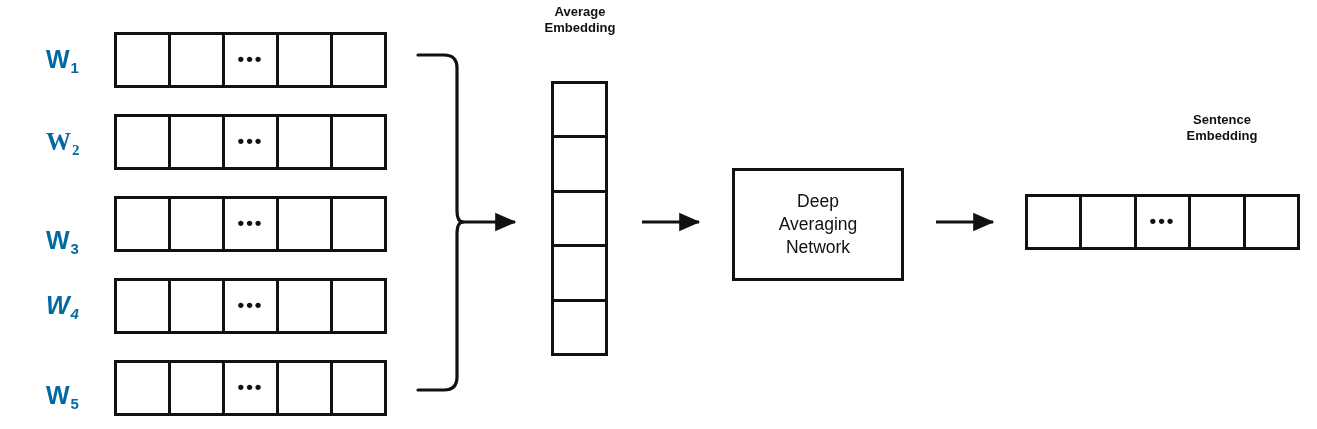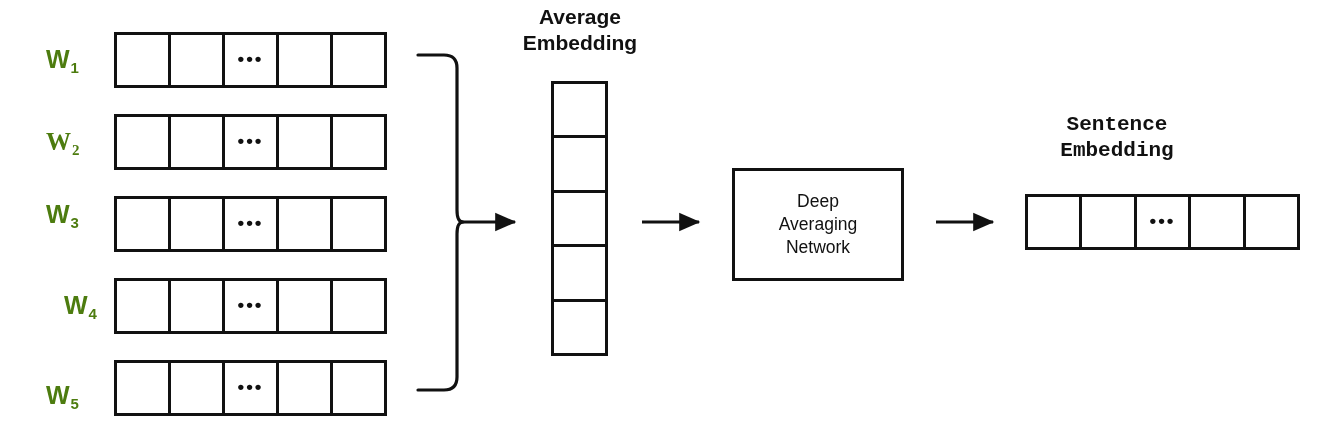"Average" .caption { font-size: 21px -> 13px }
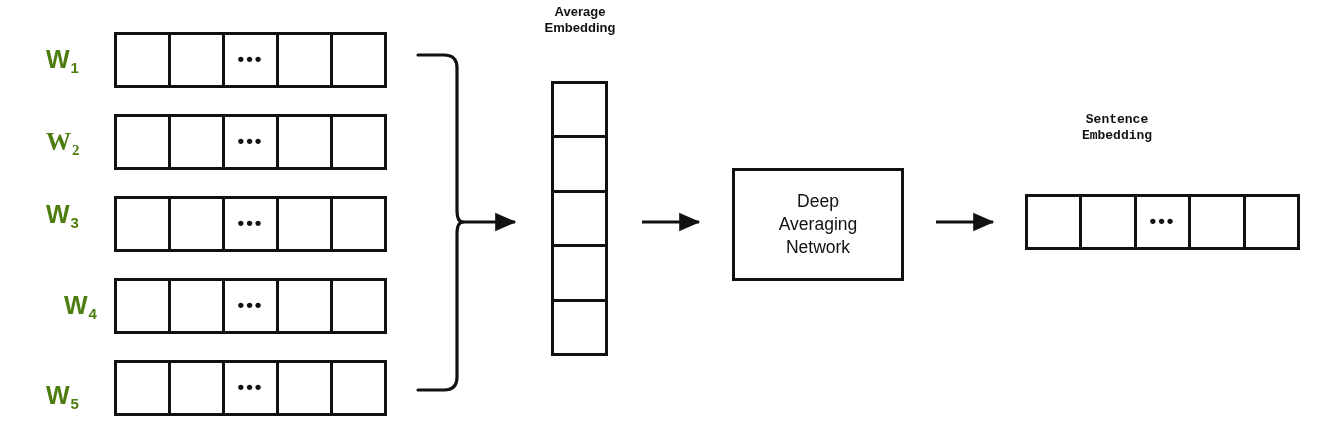"W1" .word-label { color: #4d7c0f -> #0369a1 }
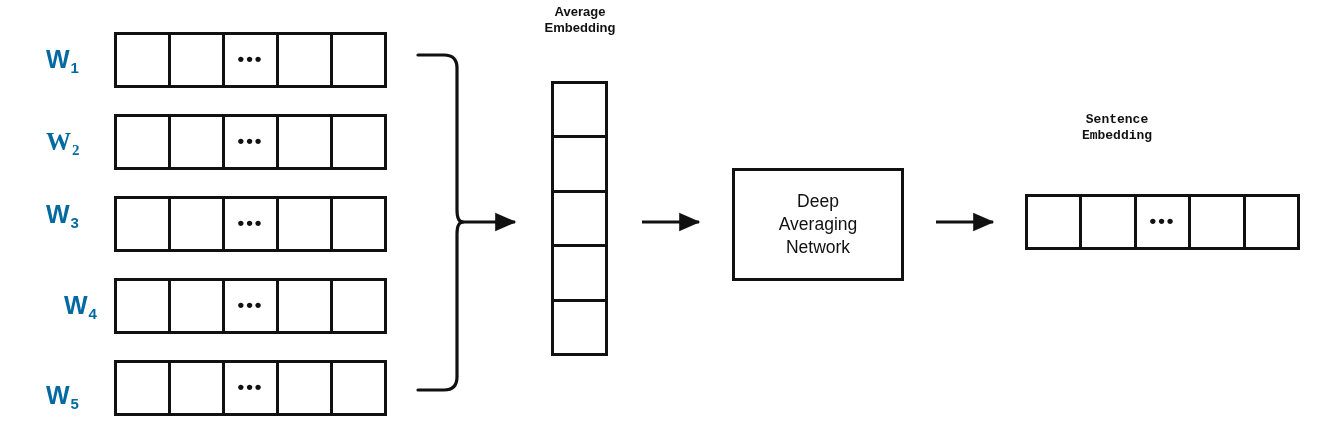"Sentence" div.caption { font-family: Liberation Mono, monospace -> none; left: 1027px -> 1132px }
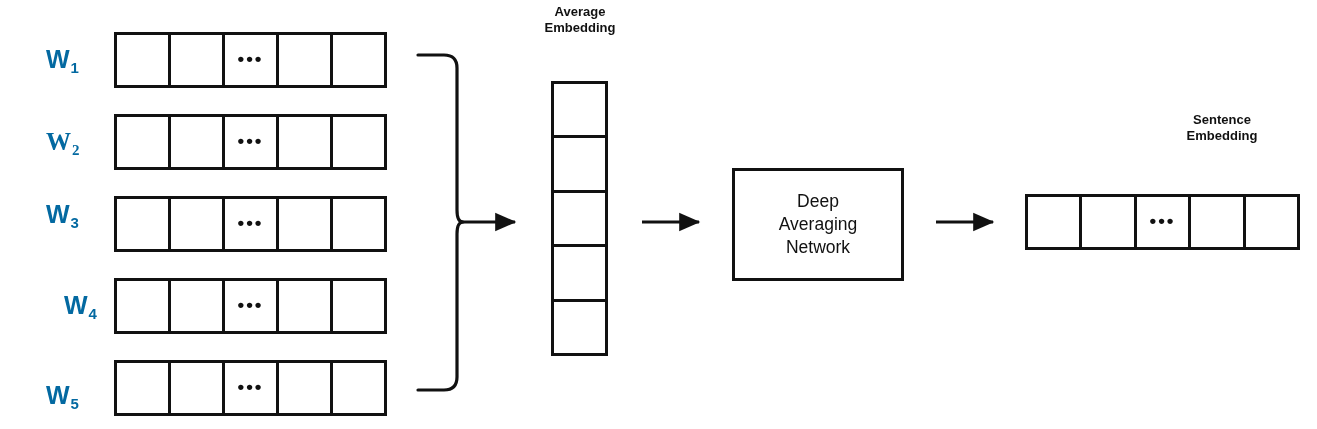"W3" div.word-label { top: 202px -> 228px }
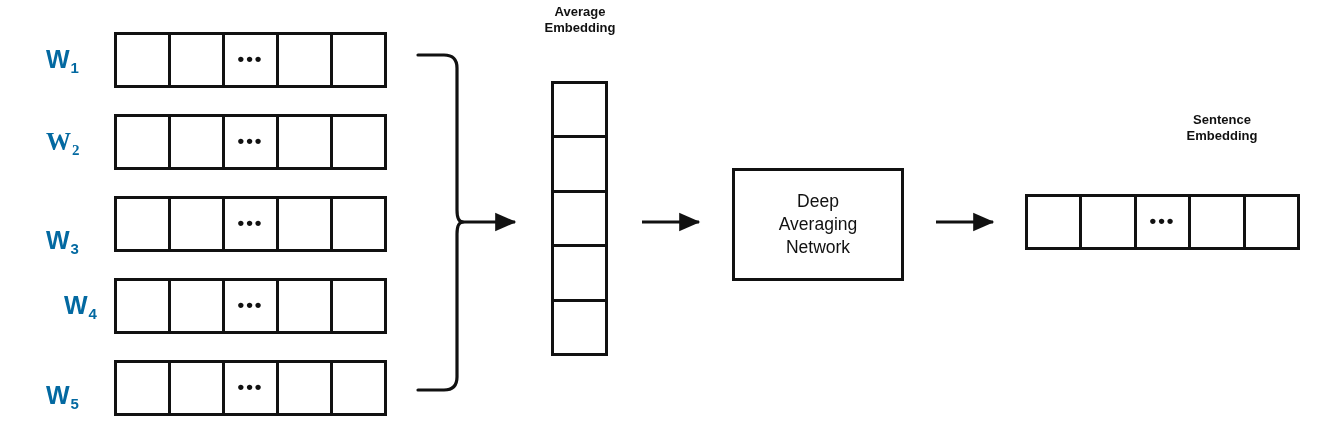"W4" div.word-label { font-style: none -> italic; left: 64px -> 46px }
